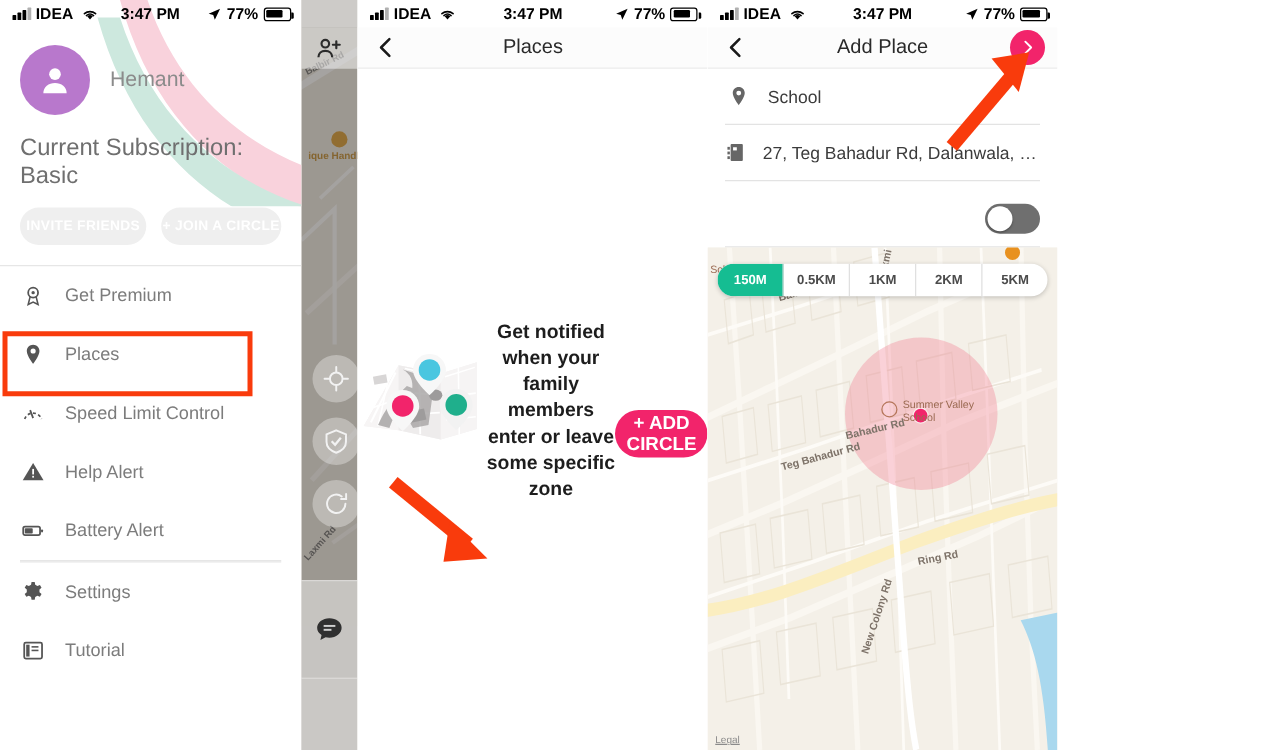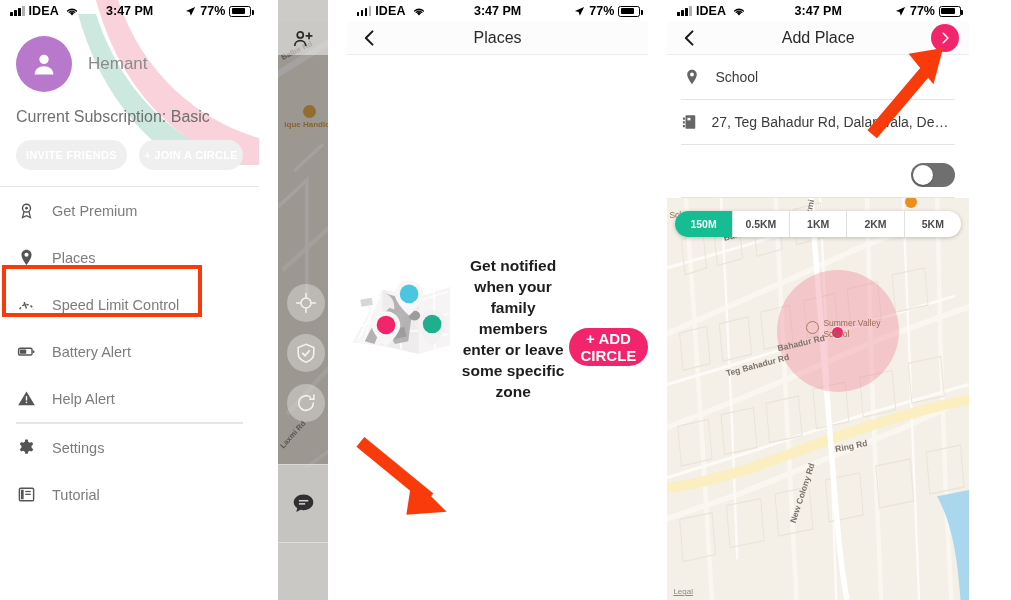"IDEA" .screens { gap: 19px -> none; width: 969px -> 846px }
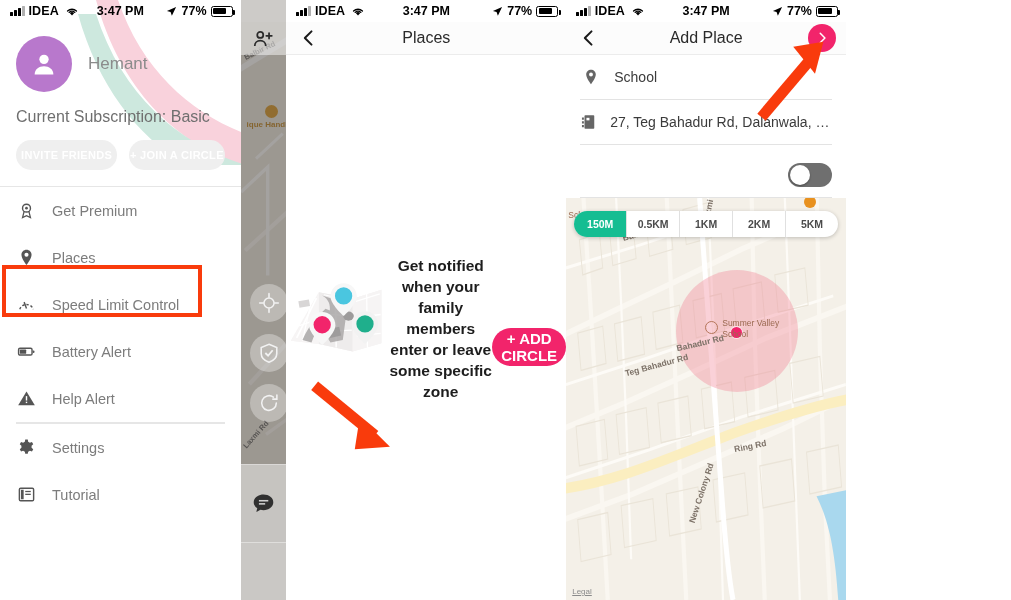"Current Subscription: Basic" .subline { font-size: 16px -> 19px }
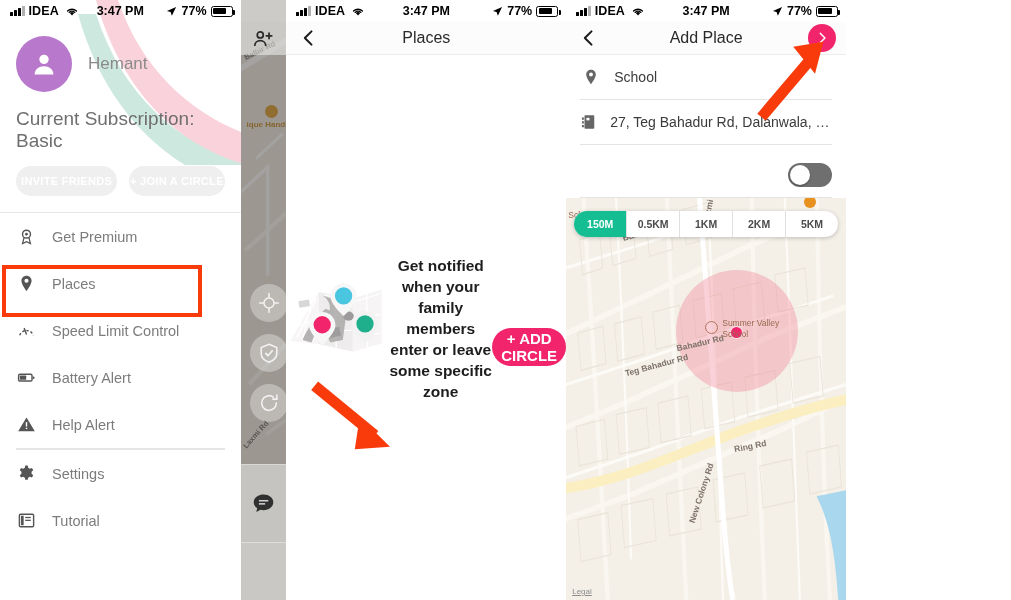"Battery Alert" div.m-item { order: before "Help Alert" -> after "Help Alert" }
